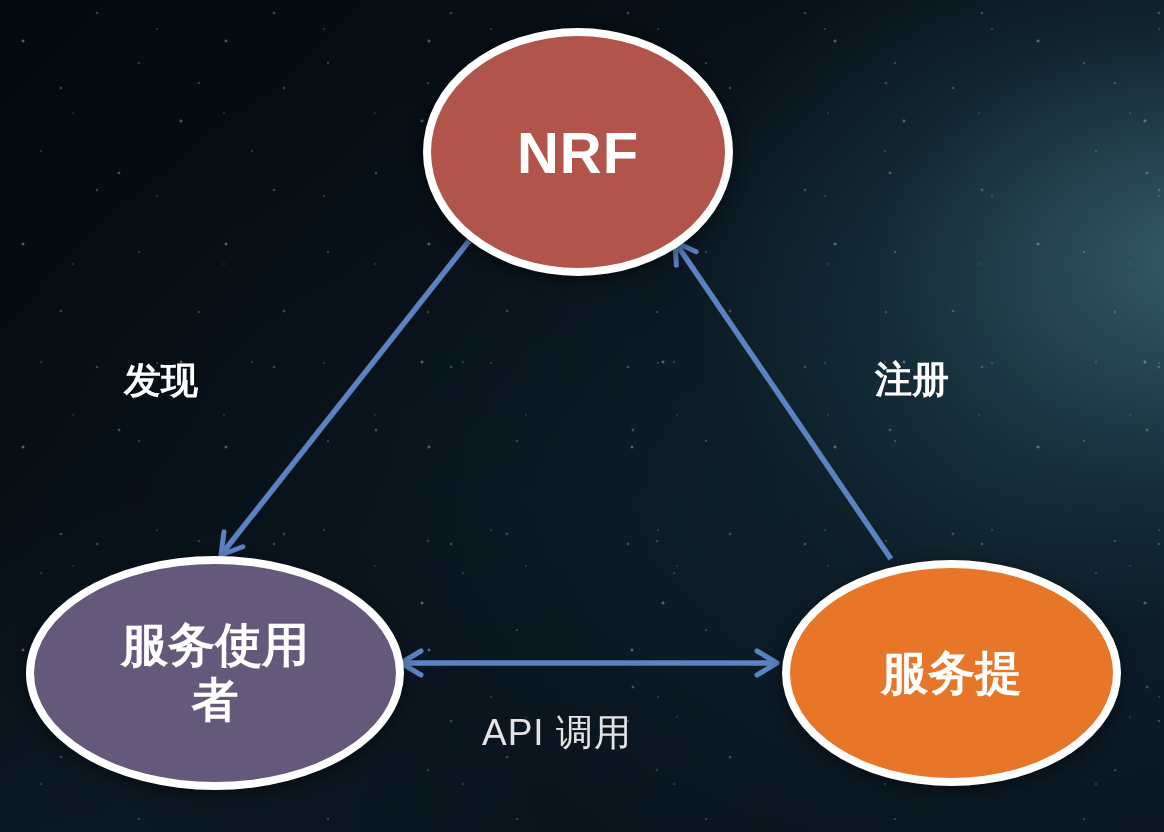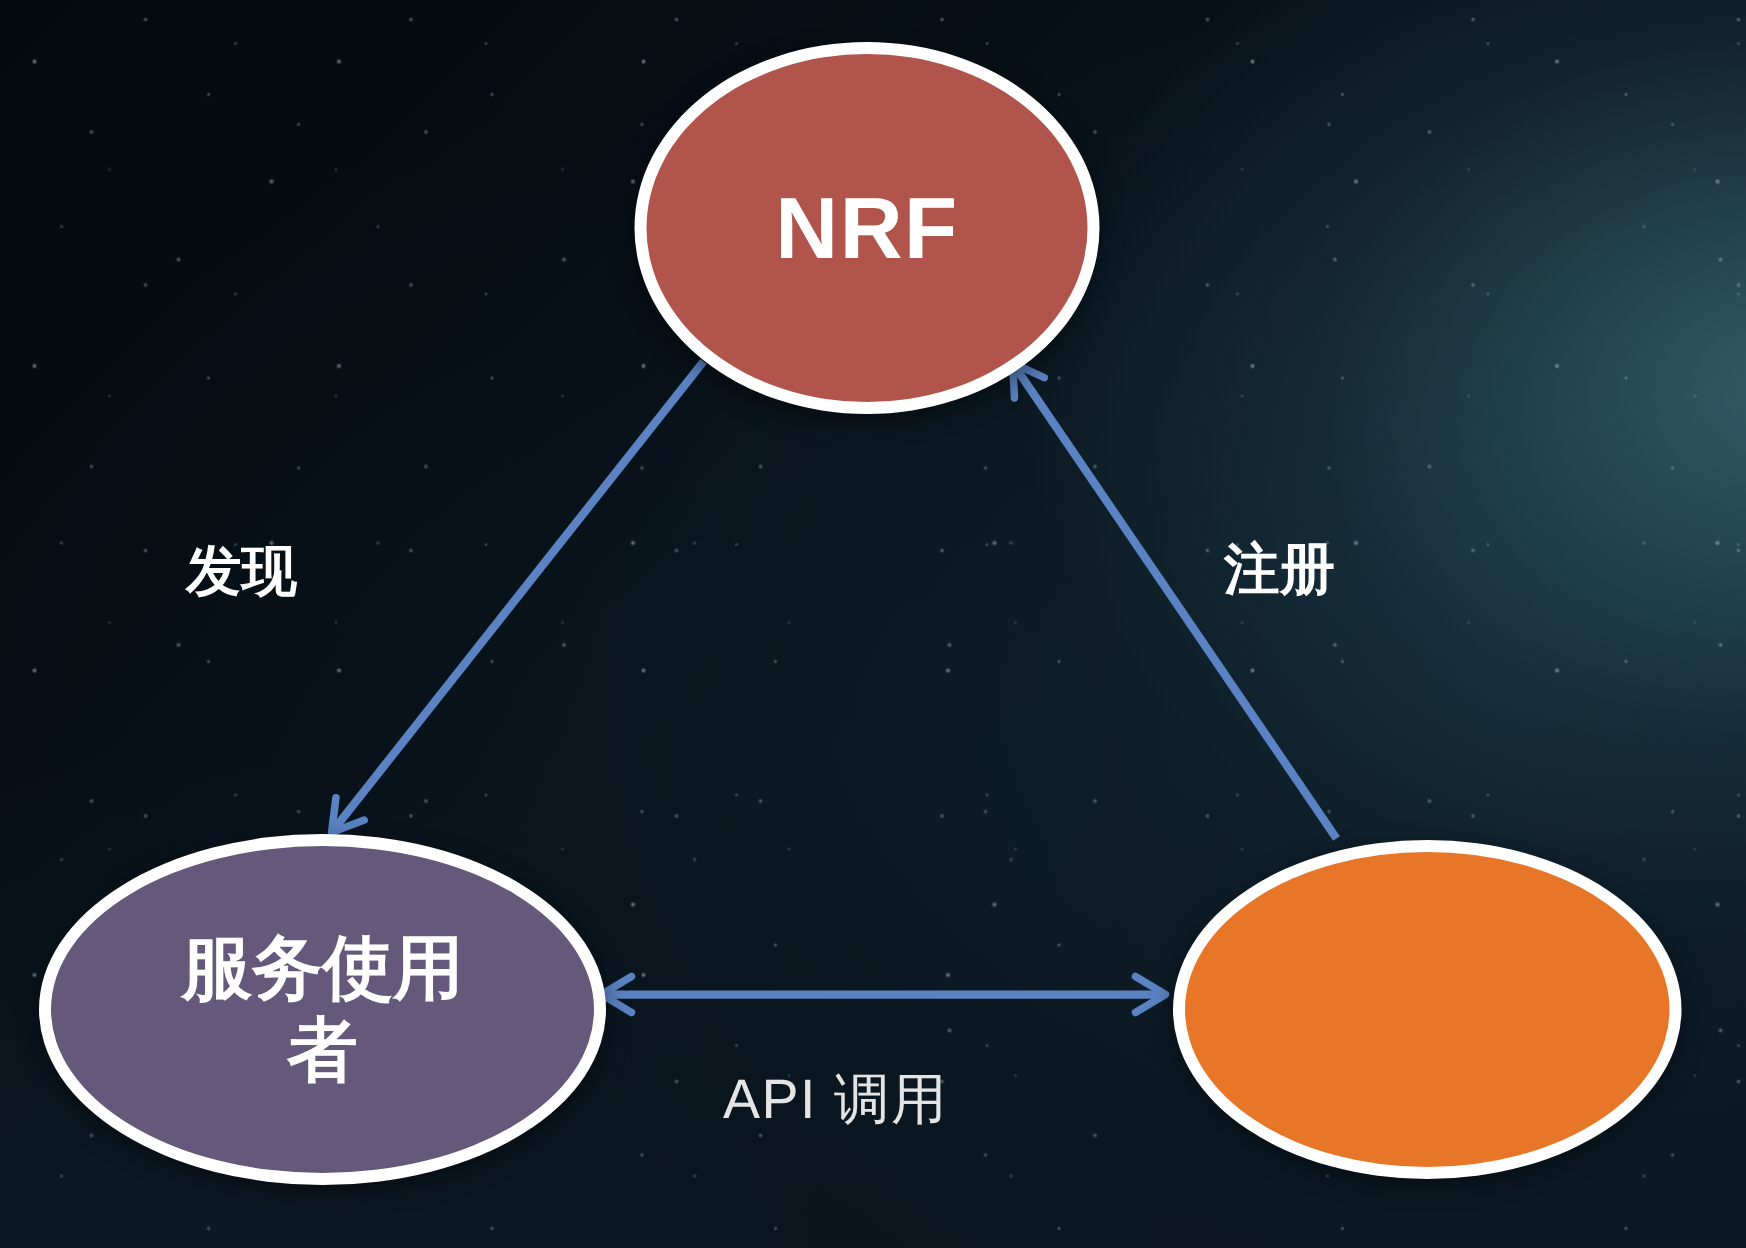"注册" .edge-label-register { left: 816px -> 875px }
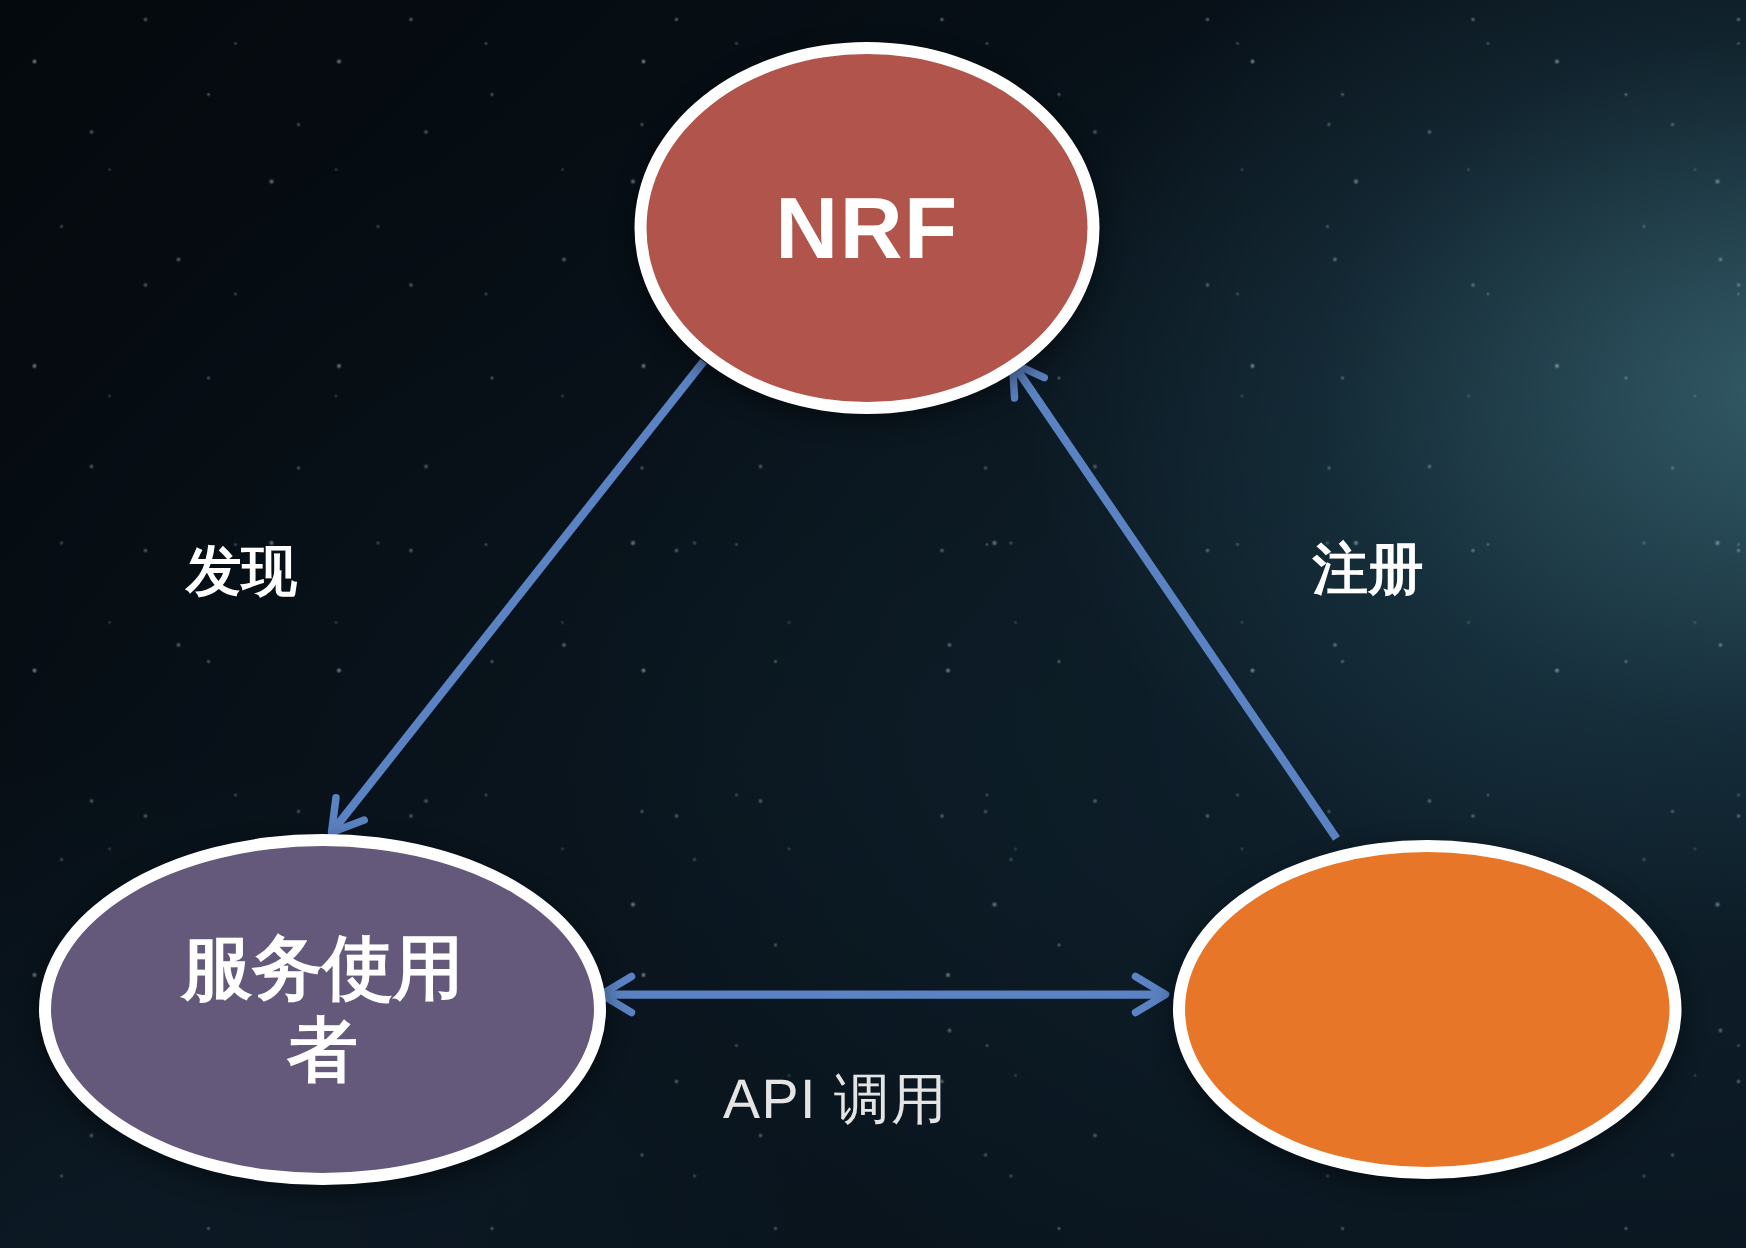"服务提" span.line { html: none -> <span>服务提</span> }
